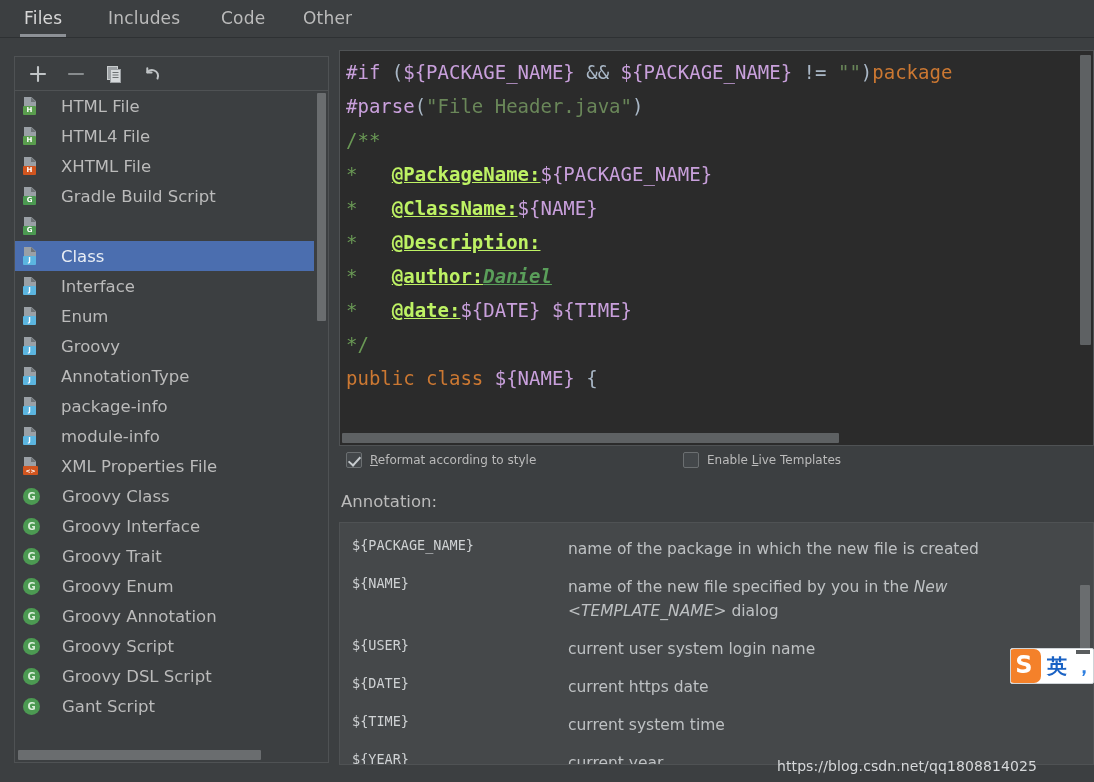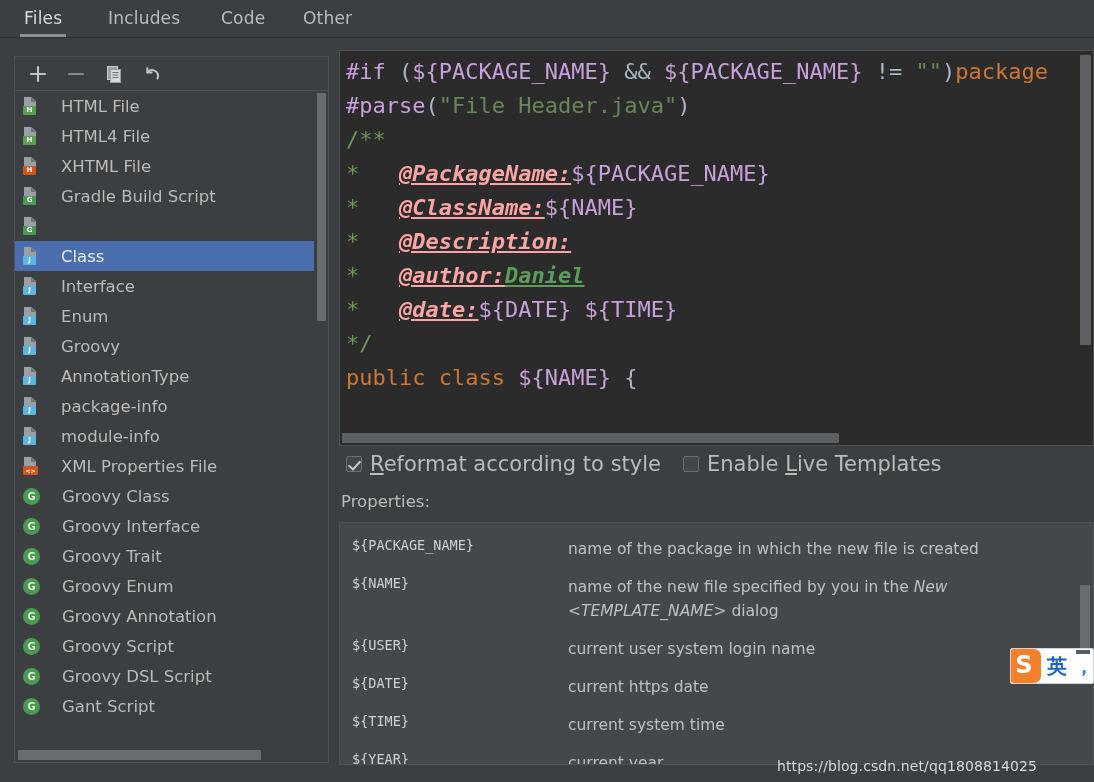"#if (${PACKAGE_NAME} && ${PACKAGE_NAME}" .code { font-size: 22px -> 19px }
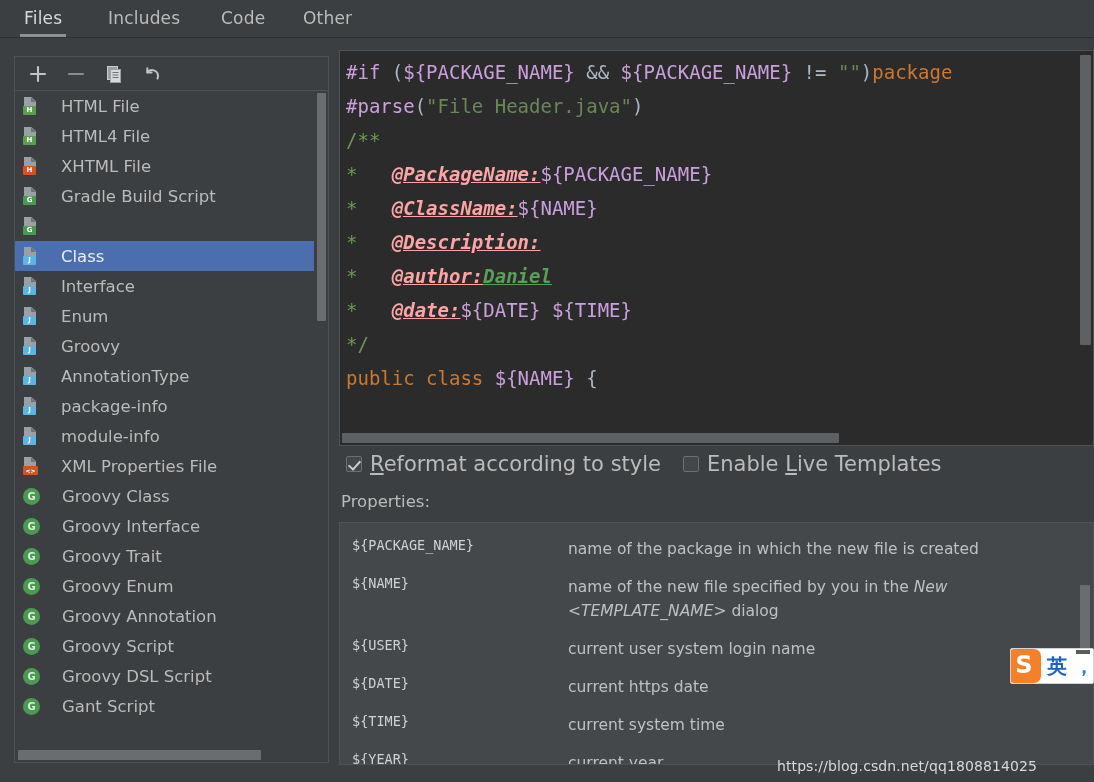"@PackageName:" .c-tag { color: #fca5a5 -> #bef264; font-style: italic -> none }
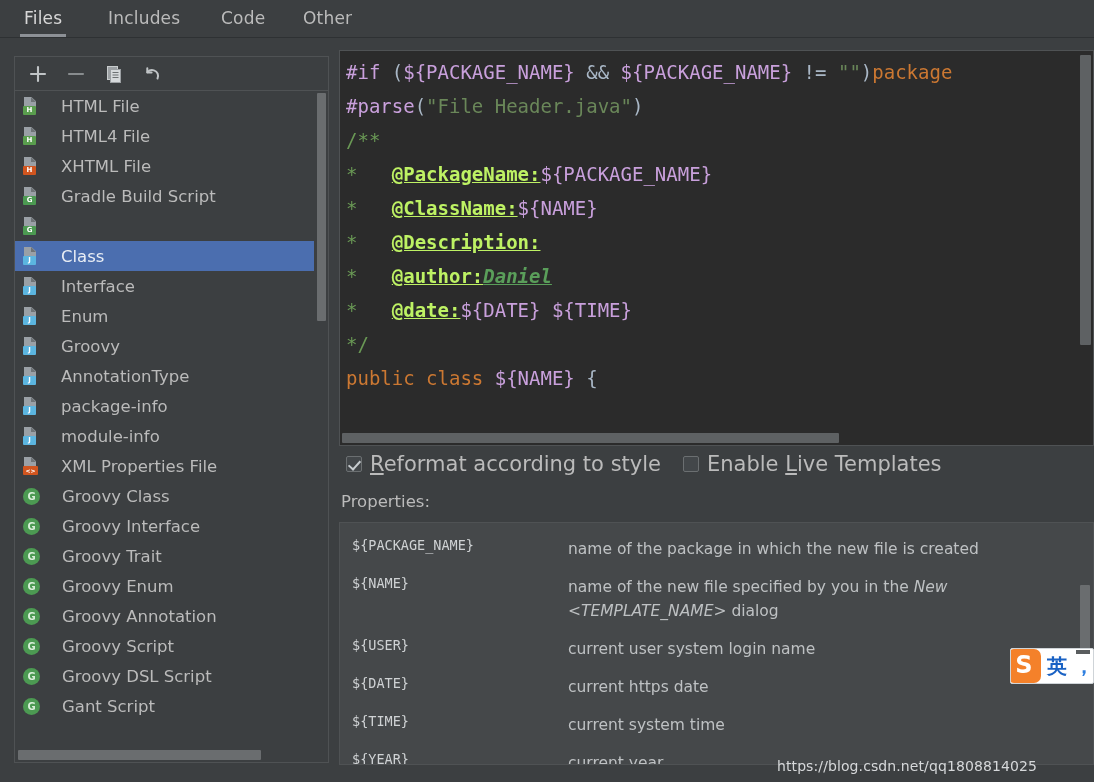"Reformat according to style" .cblbl { font-size: 21px -> 12px }
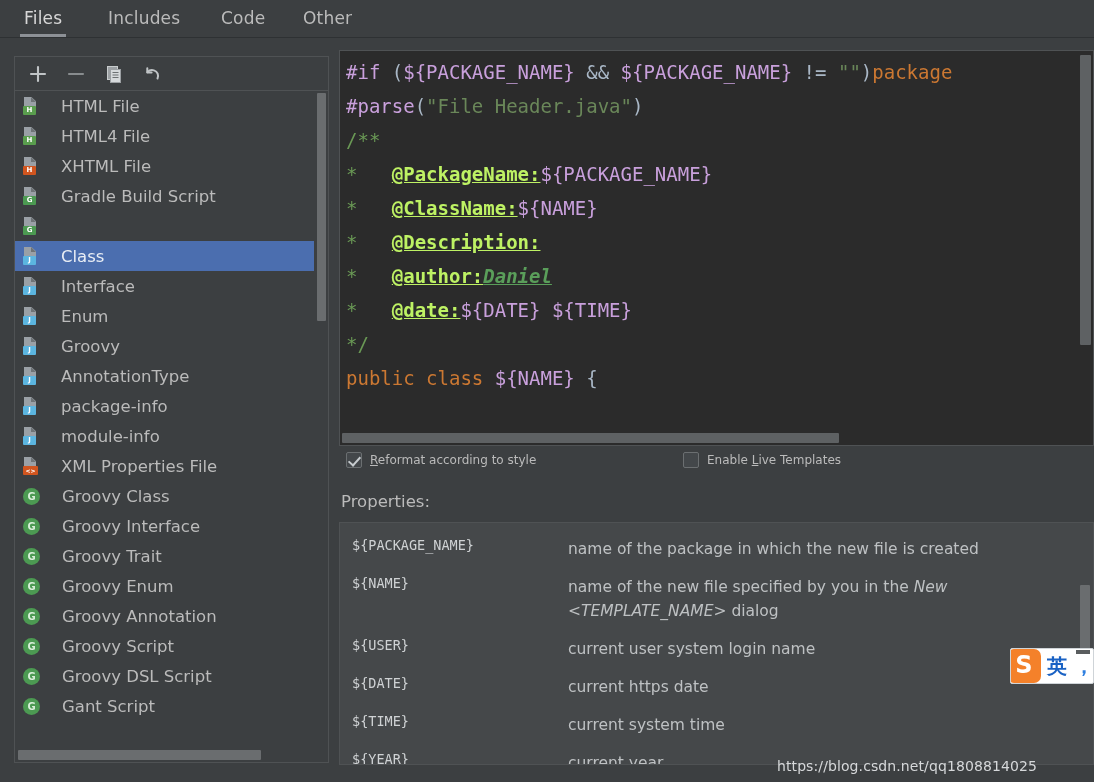"Properties:" div.desclabel { text: Properties -> Annotation }
